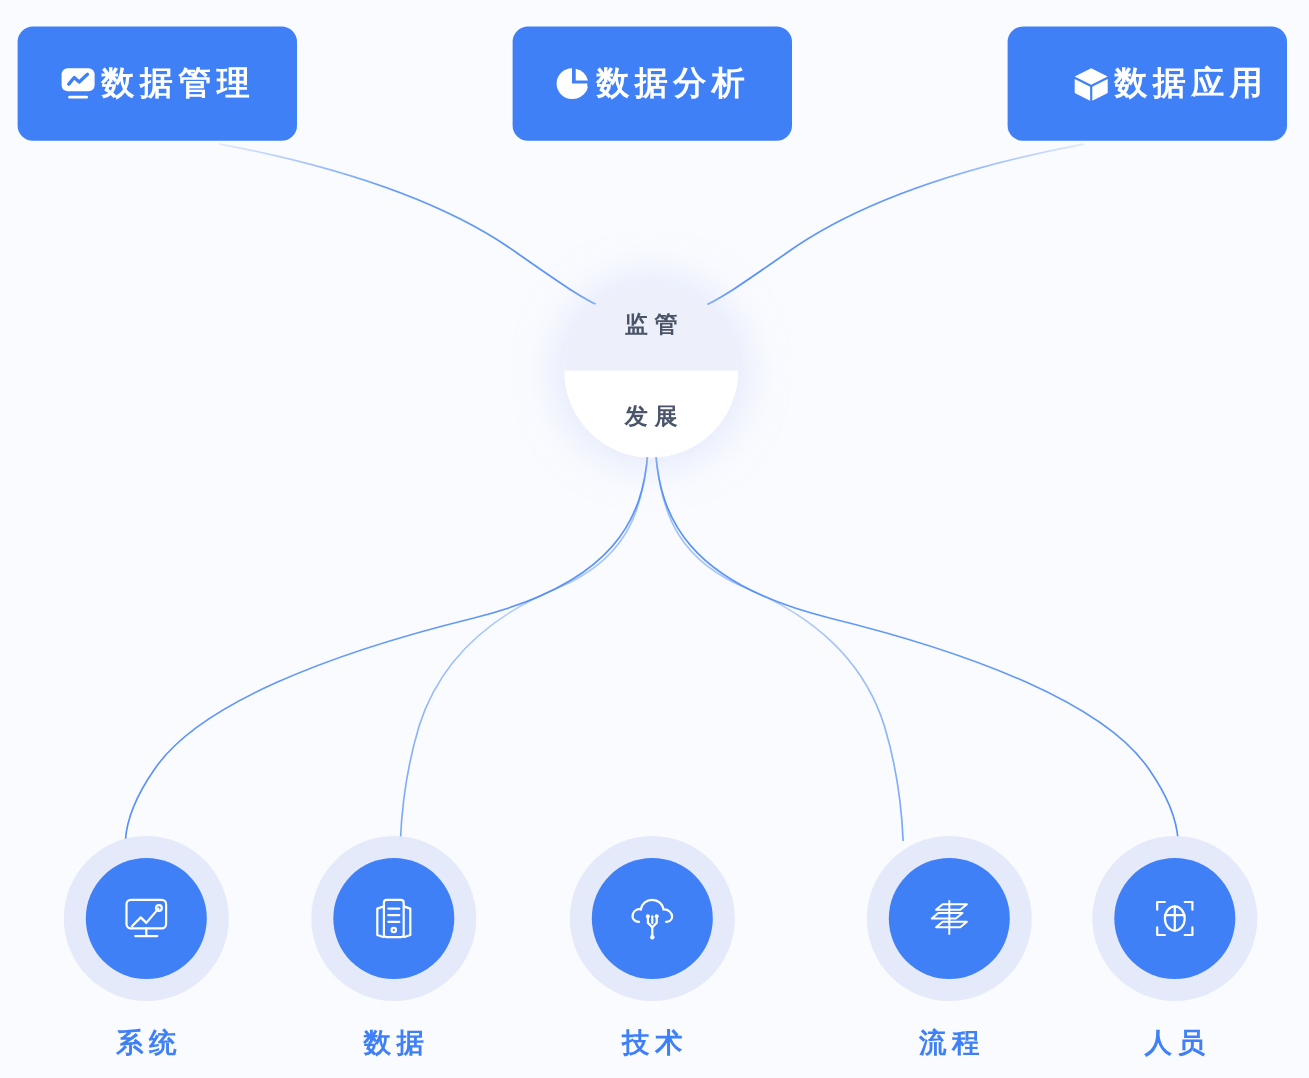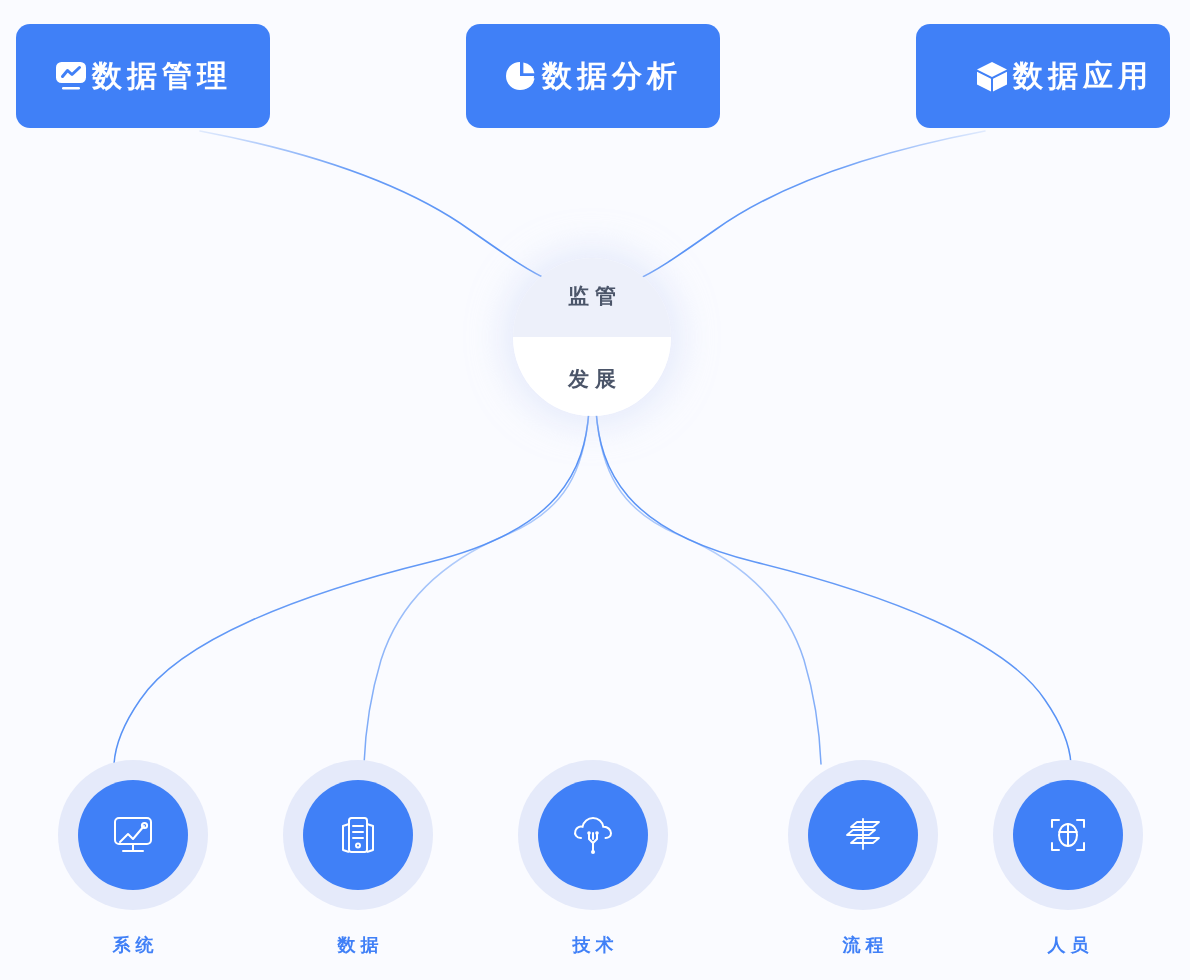"系统" .node-label { font-size: 18px -> 25px }
